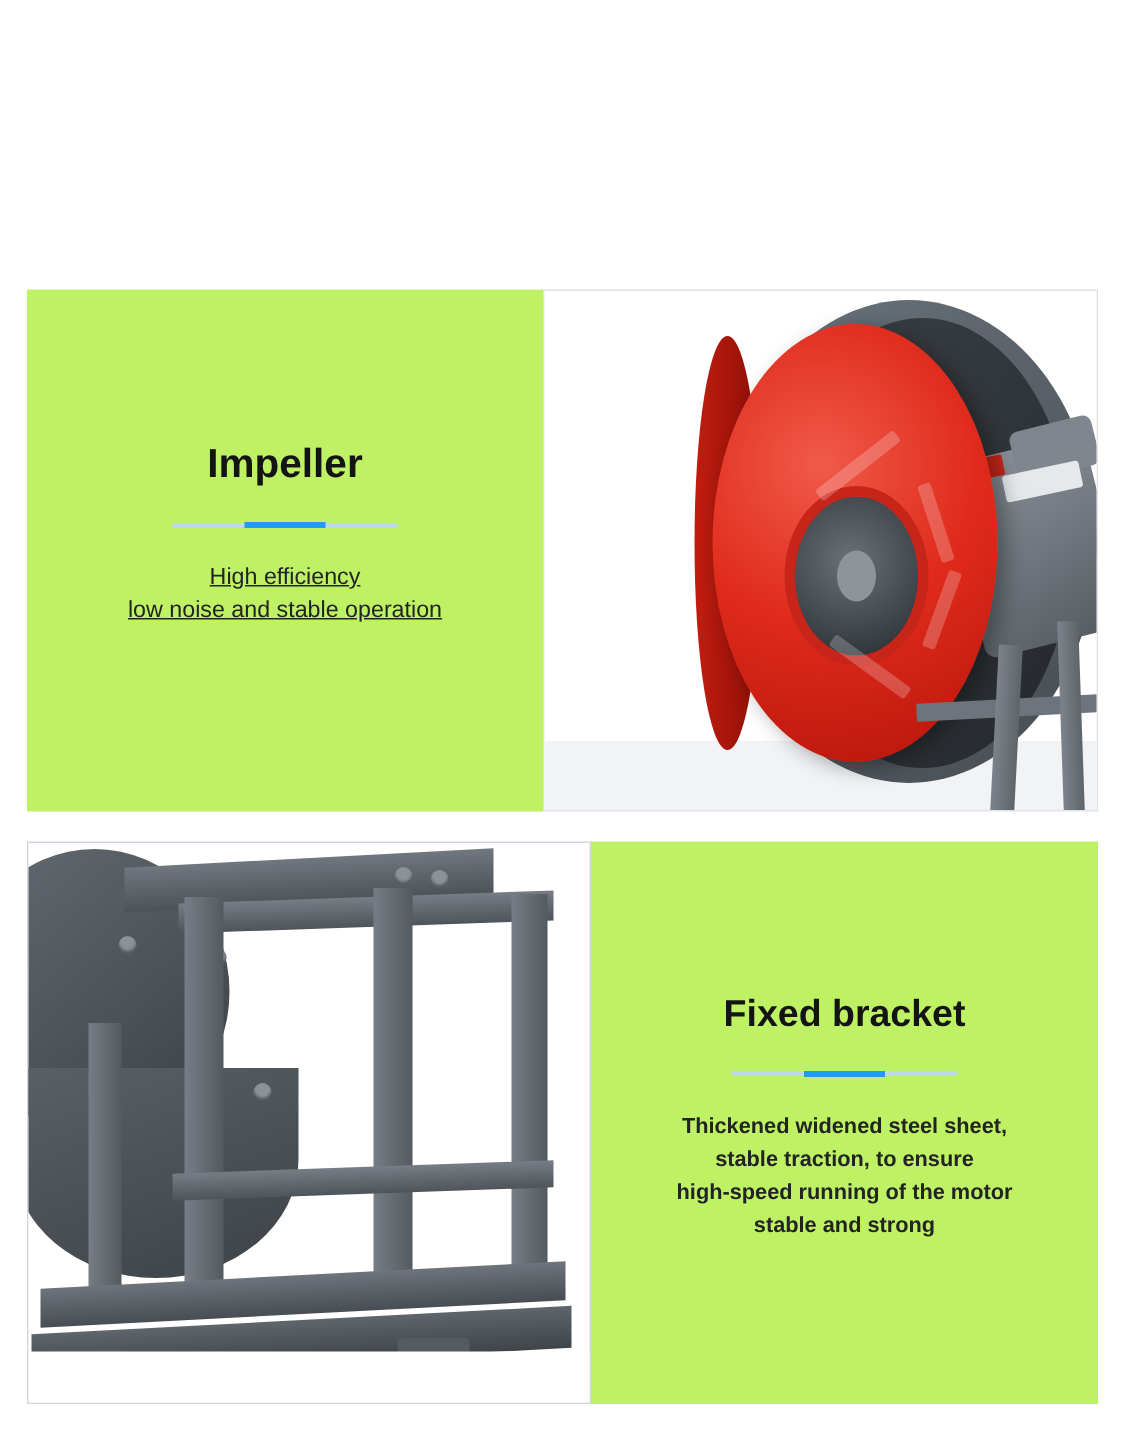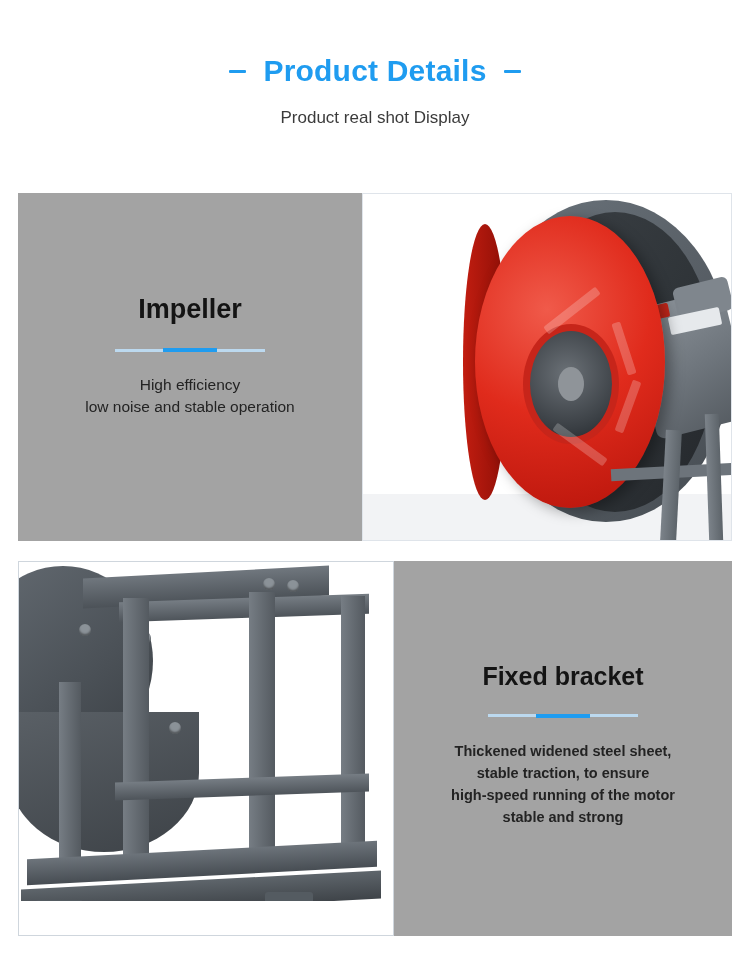"Product Details" div.header { html: <div> <div> <span></span> <span>Product Details</span> <span></span> </div> <div>Product real shot Display</div> </div> -> none }
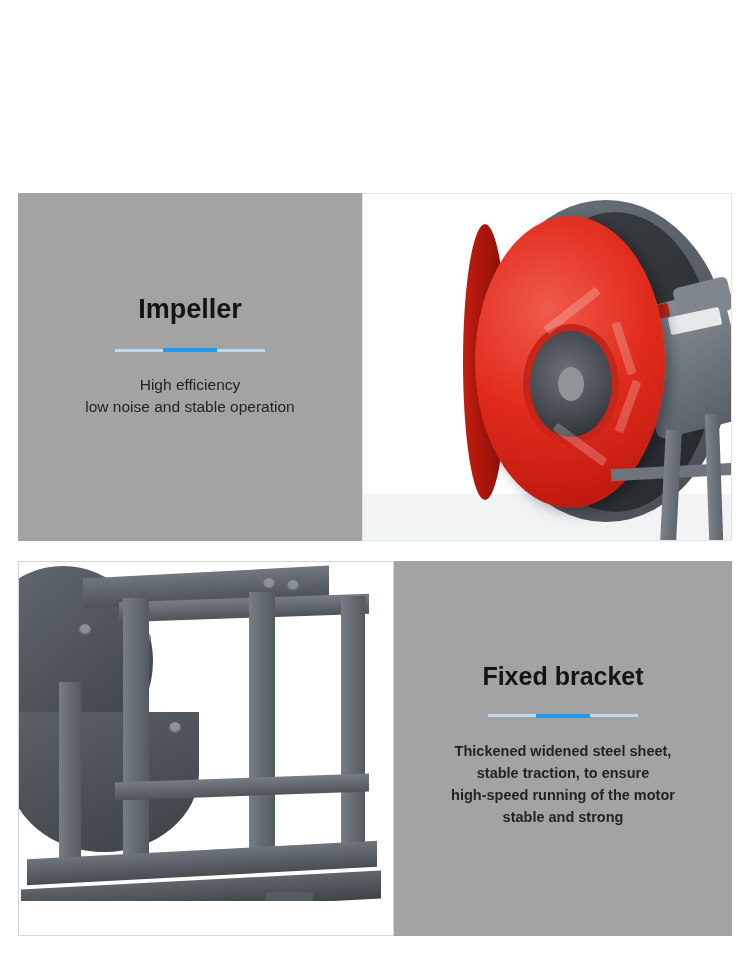"Impeller" .text-panel { background: #a3a3a3 -> #bef264 }
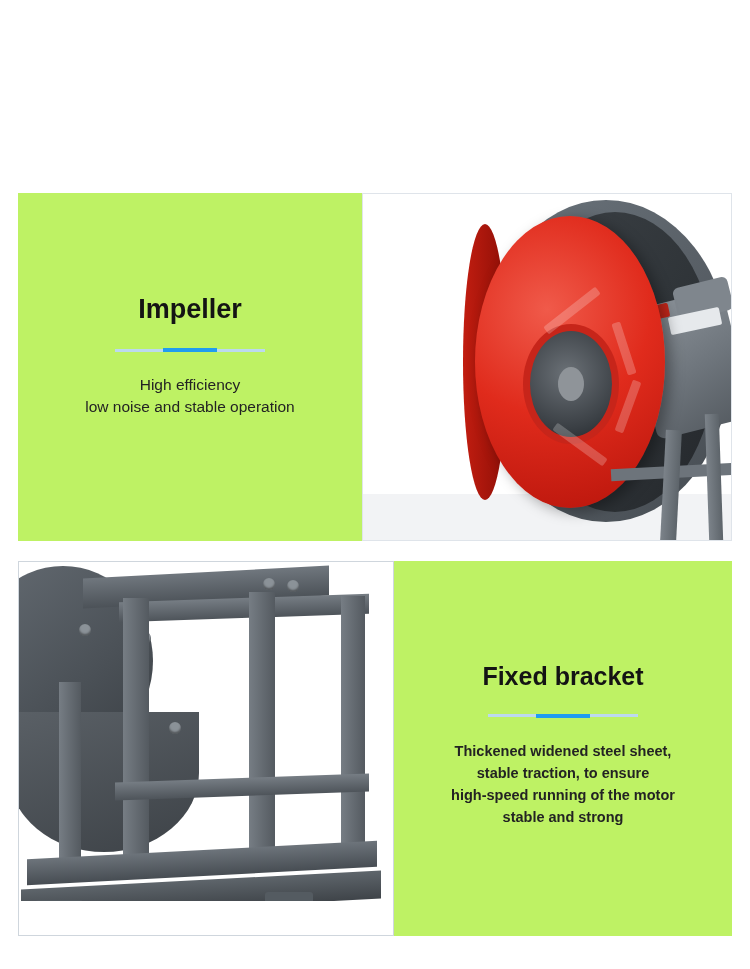"High efficiency" div.panel-desc { text-decoration: none -> underline }
